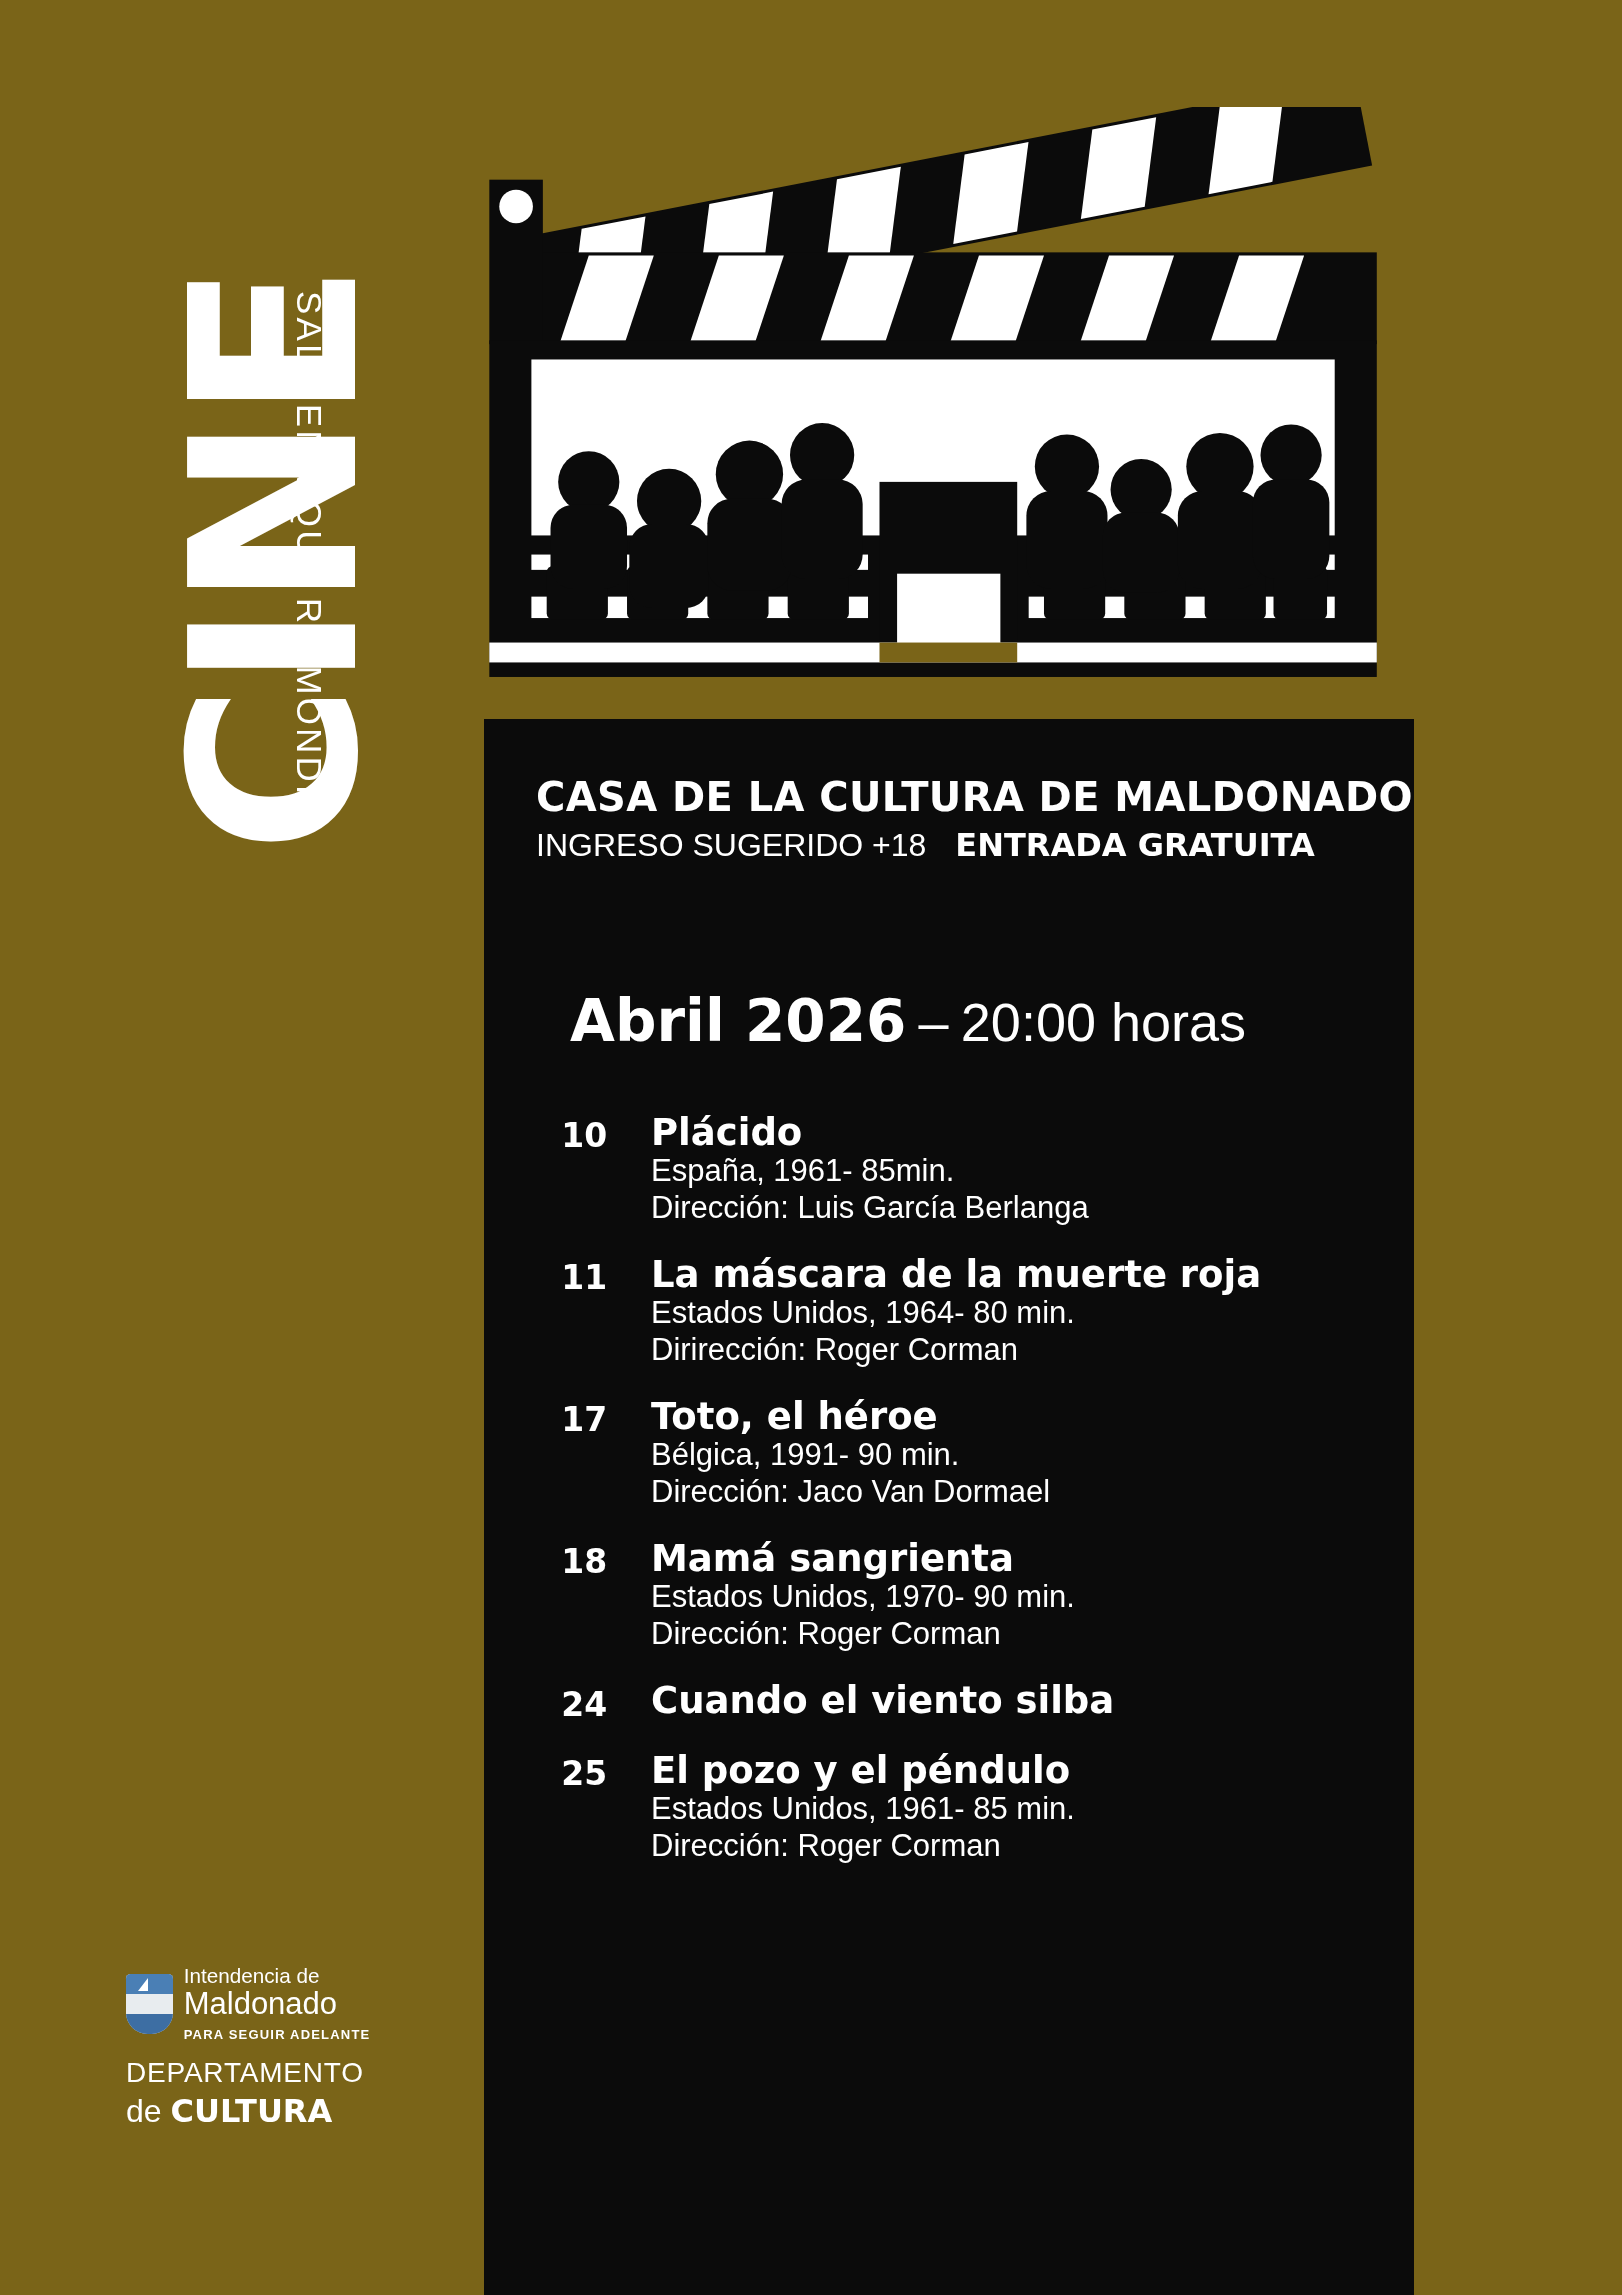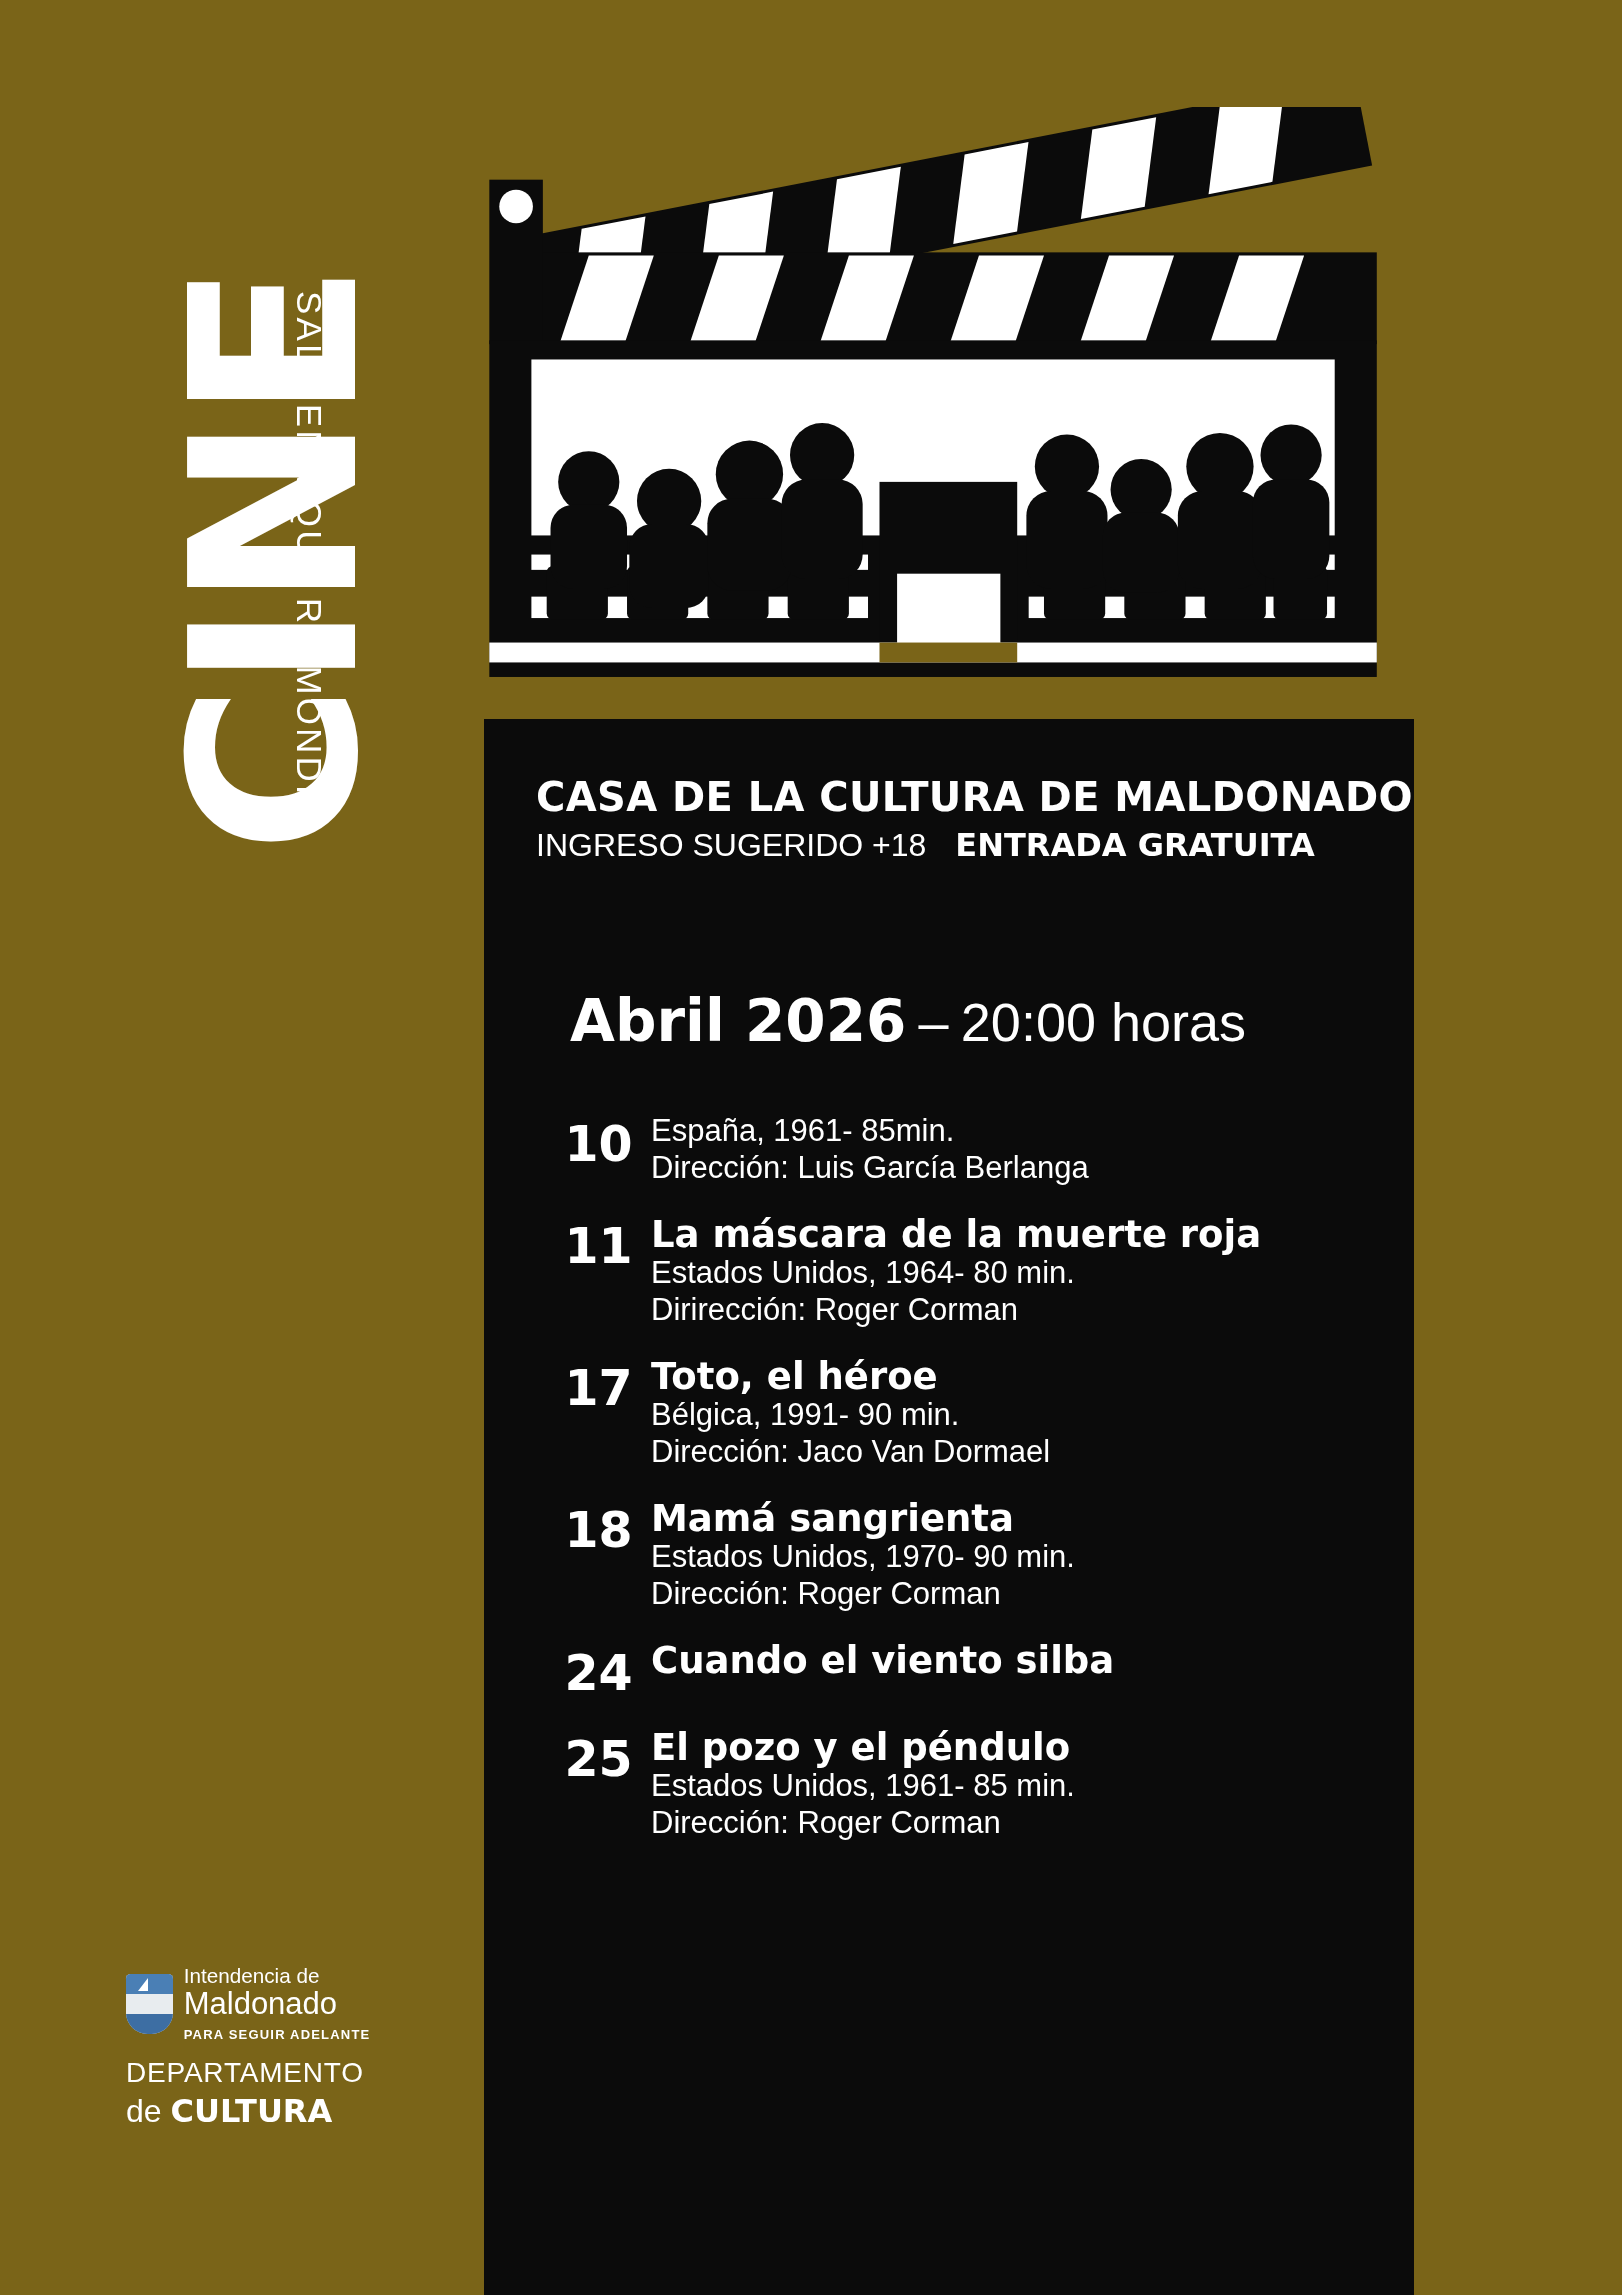"10" .film-day { font-size: 49px -> 33px; text-align: right -> center }
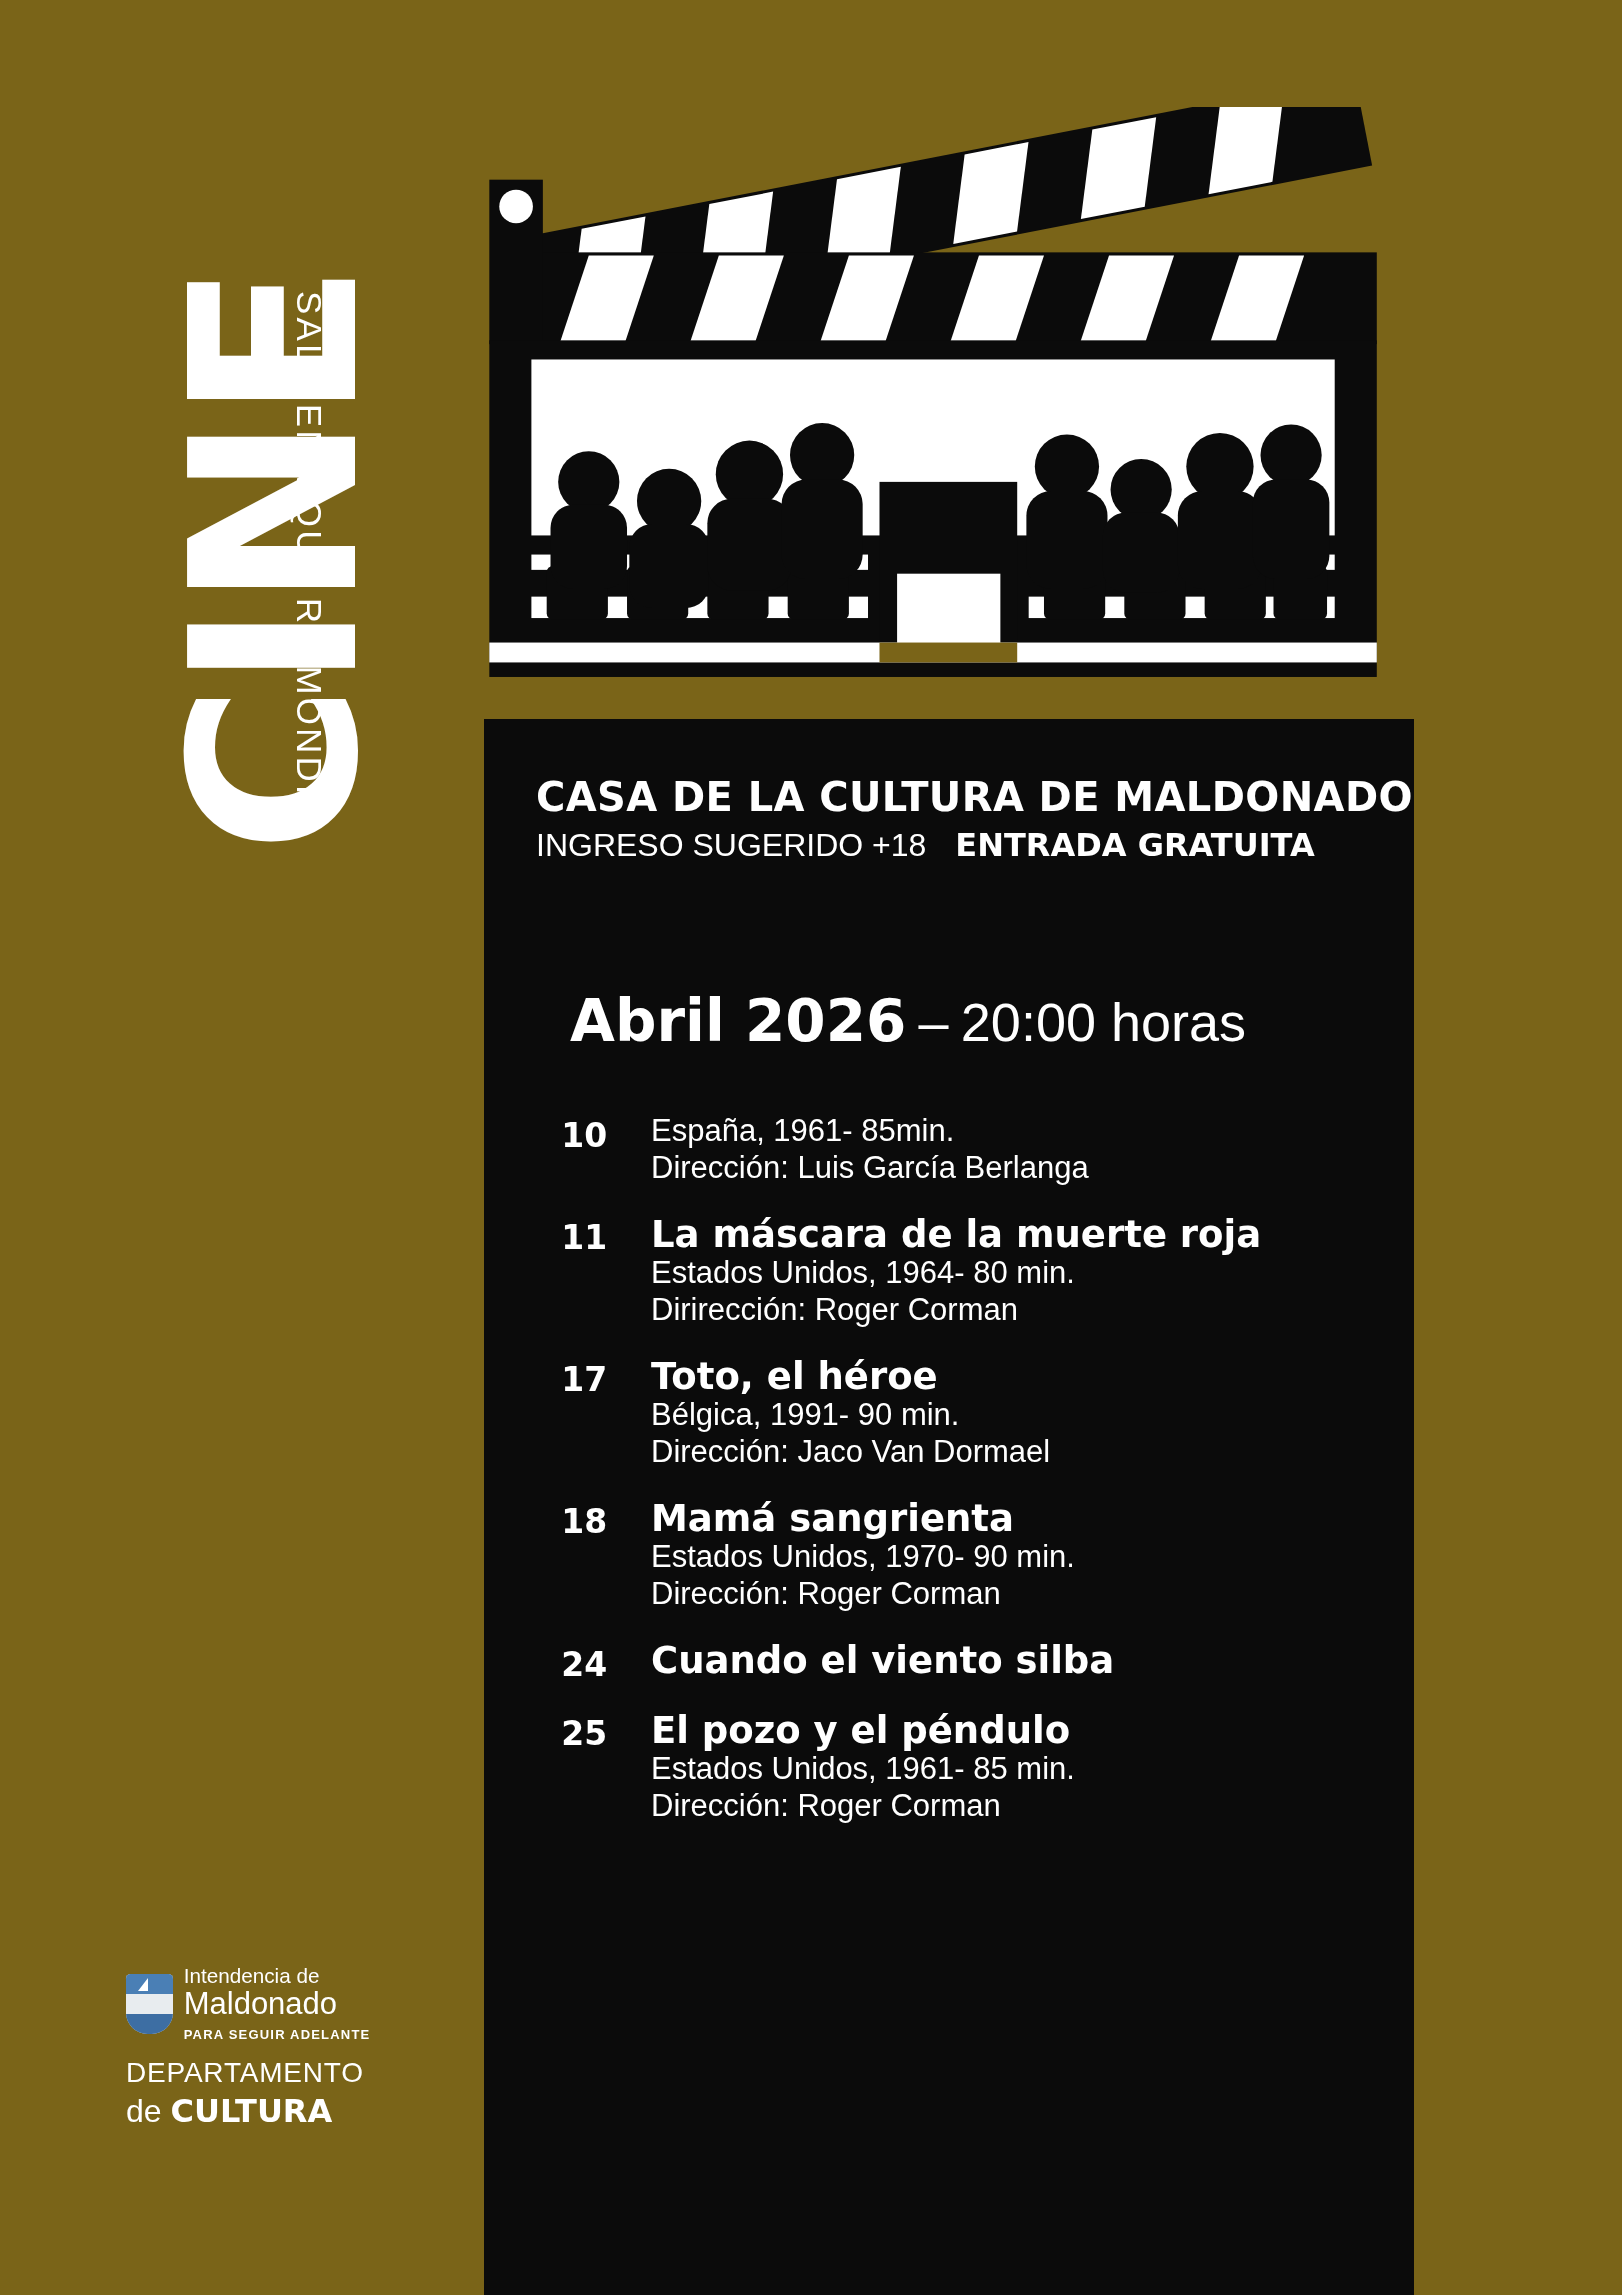"Plácido" div.film-title { html: none -> <div>Plácido</div> }
